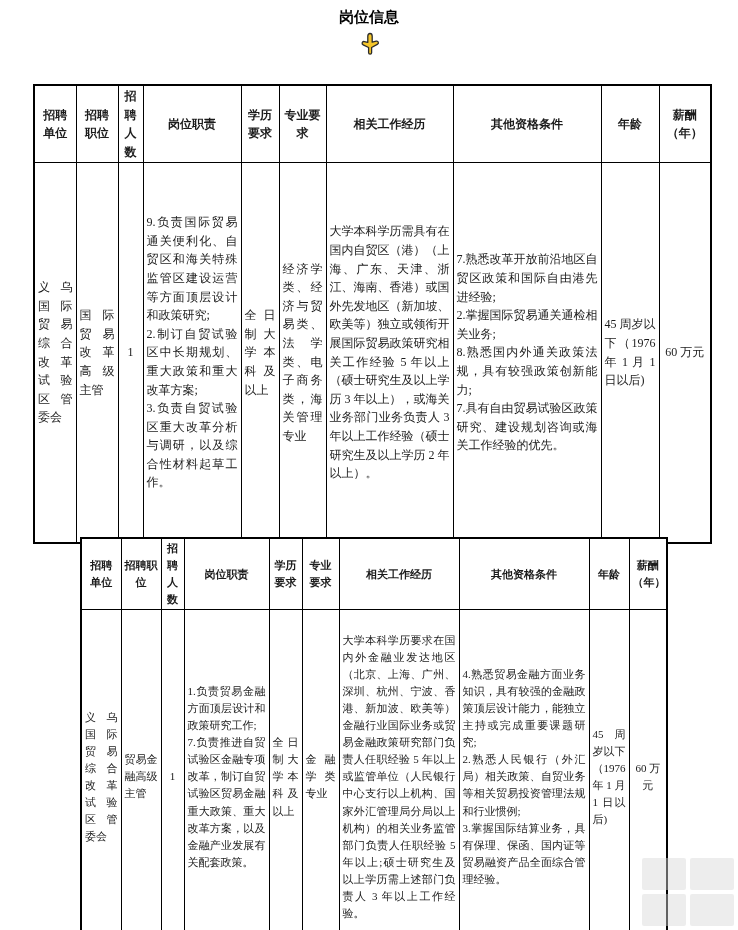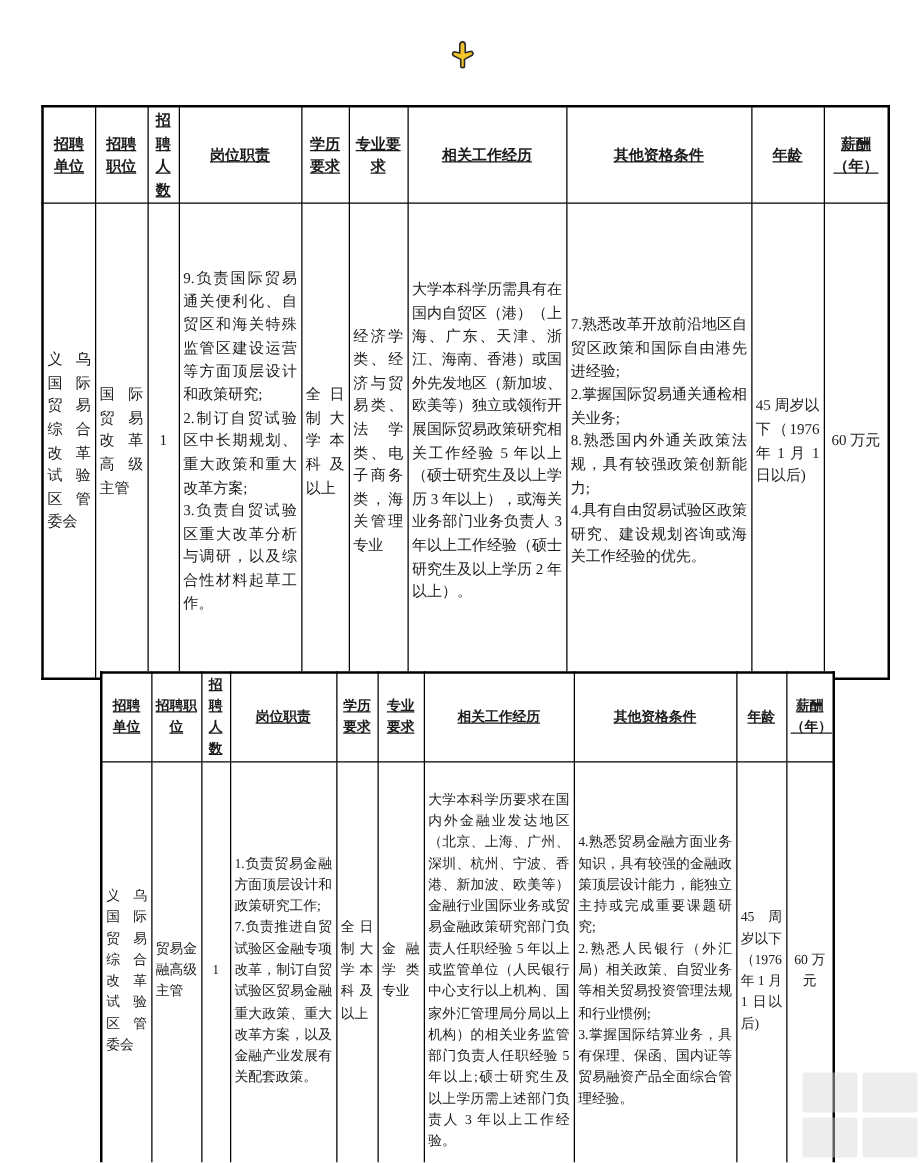"岗位信息" div.page-title { html: none -> <div>岗位信息</div> }
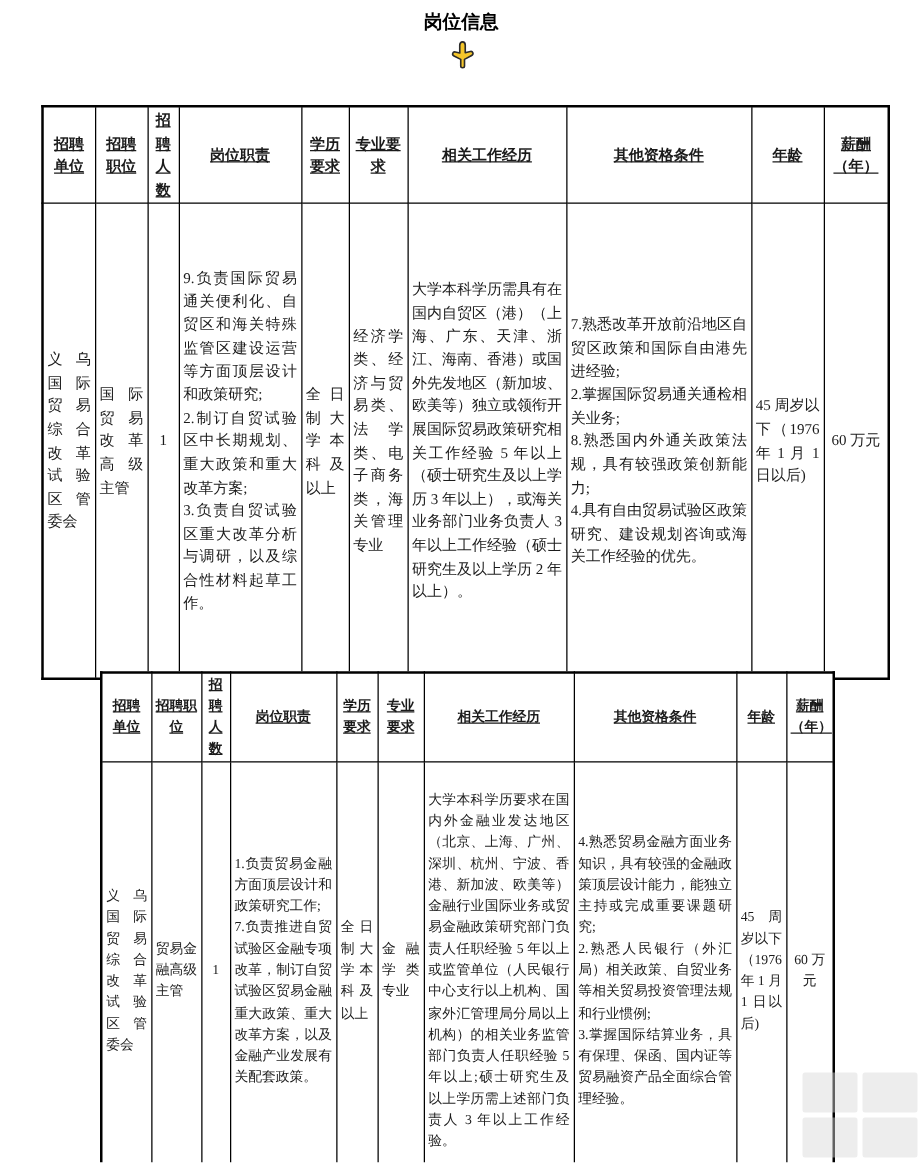"招聘人数" .job-table th { text-decoration: underline -> none }
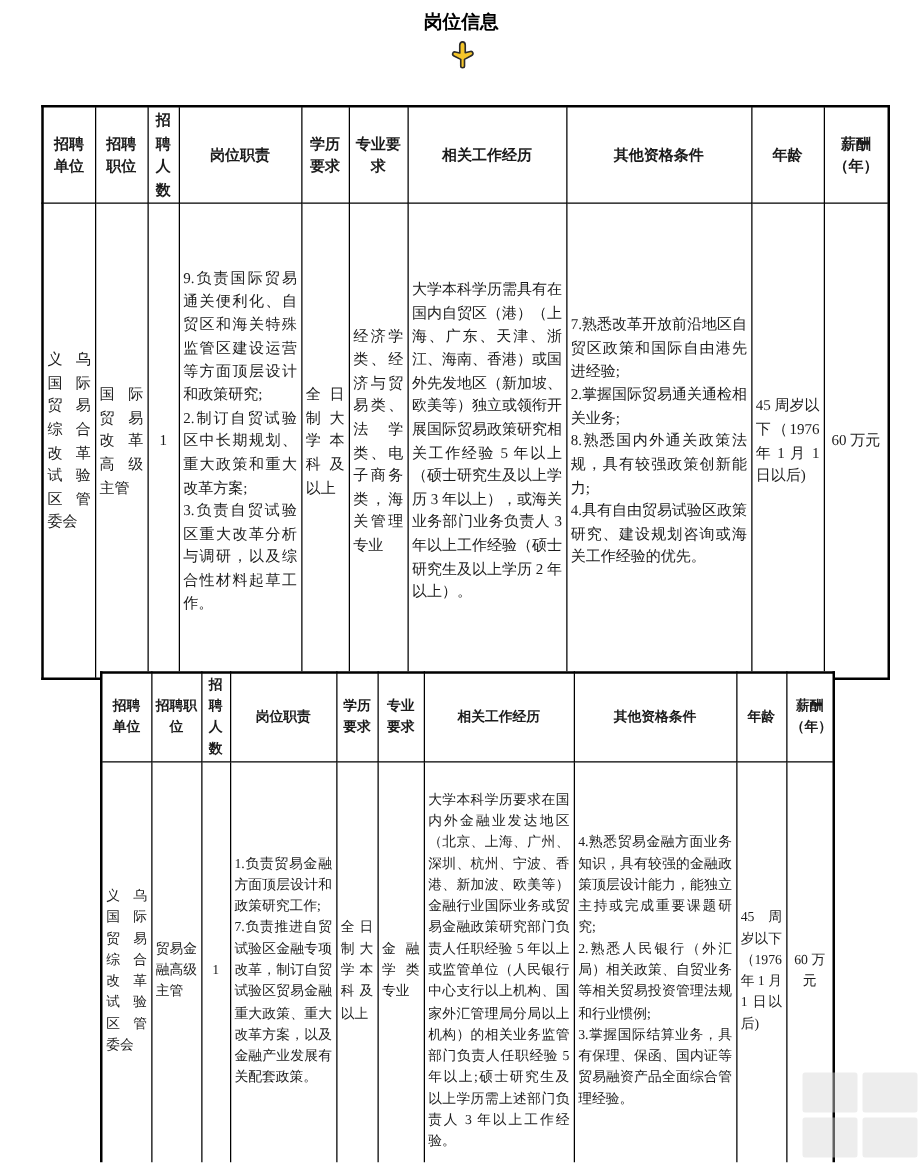"4.具有自由贸易试验区政策研究、建设规划咨询或海关工作经验的优先。" span.item { text: 4 -> 7 }
